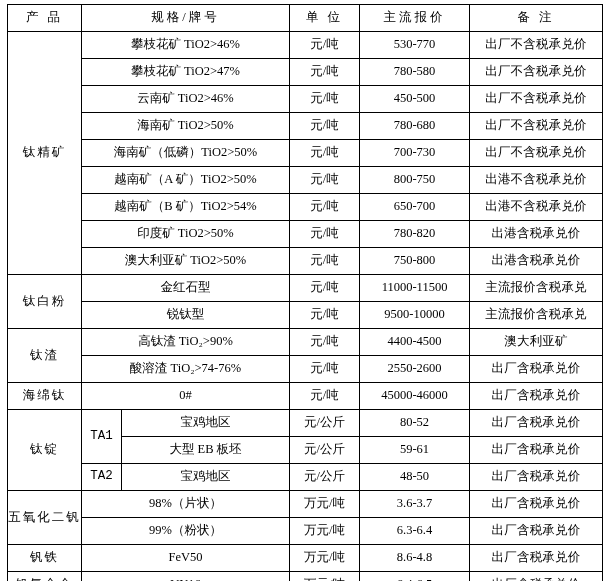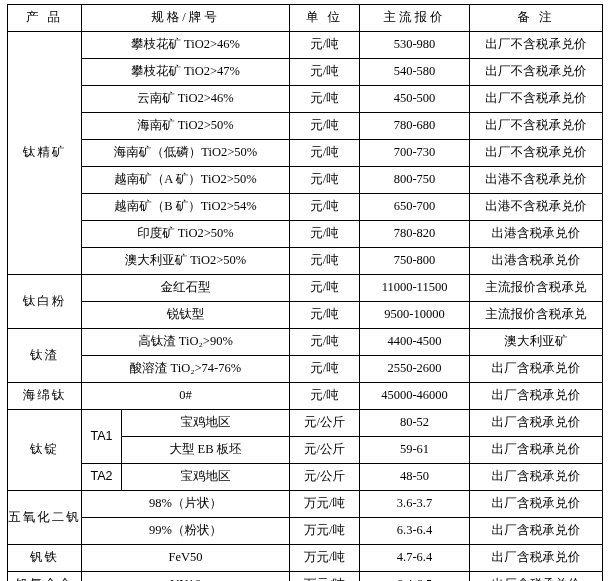"530-980" td.price { text: 530-980 -> 530-770 }
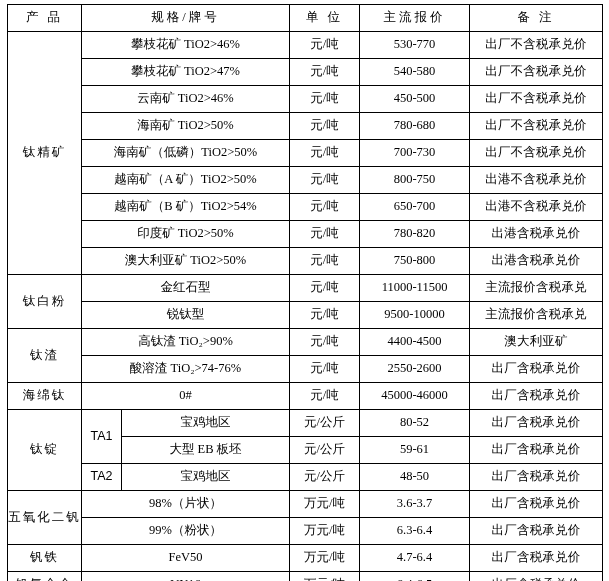"540-580" td.price { text: 540-580 -> 780-580 }
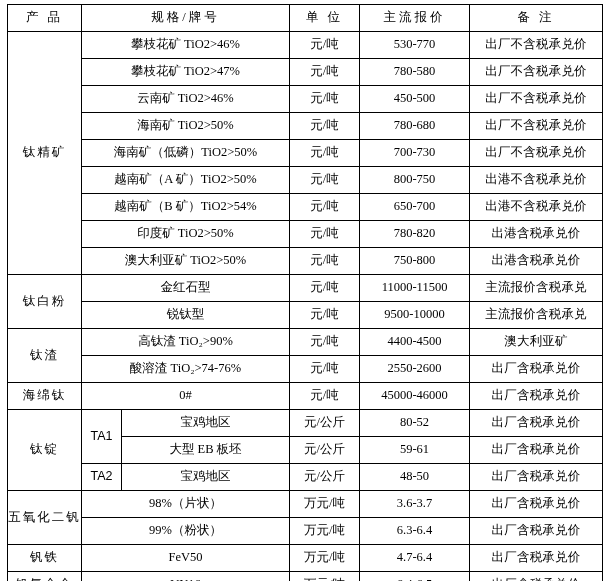"TA1" .grade { font-family: Liberation Sans, sans-serif -> Liberation Mono, monospace }
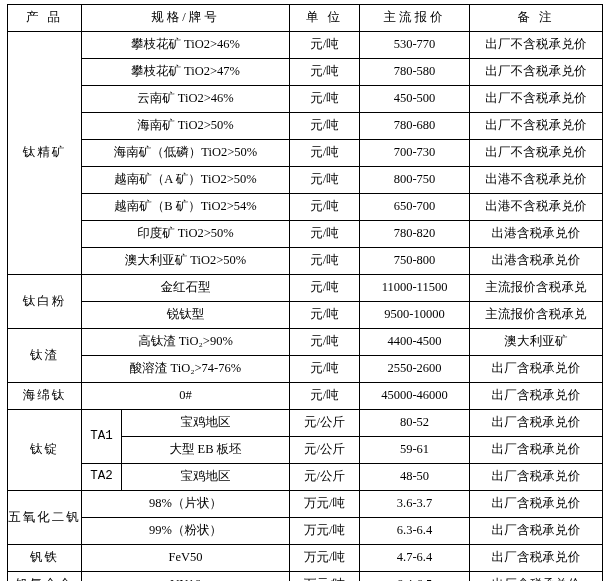"4.7-6.4" td.price { text: 4.7-6.4 -> 8.6-4.8 }
